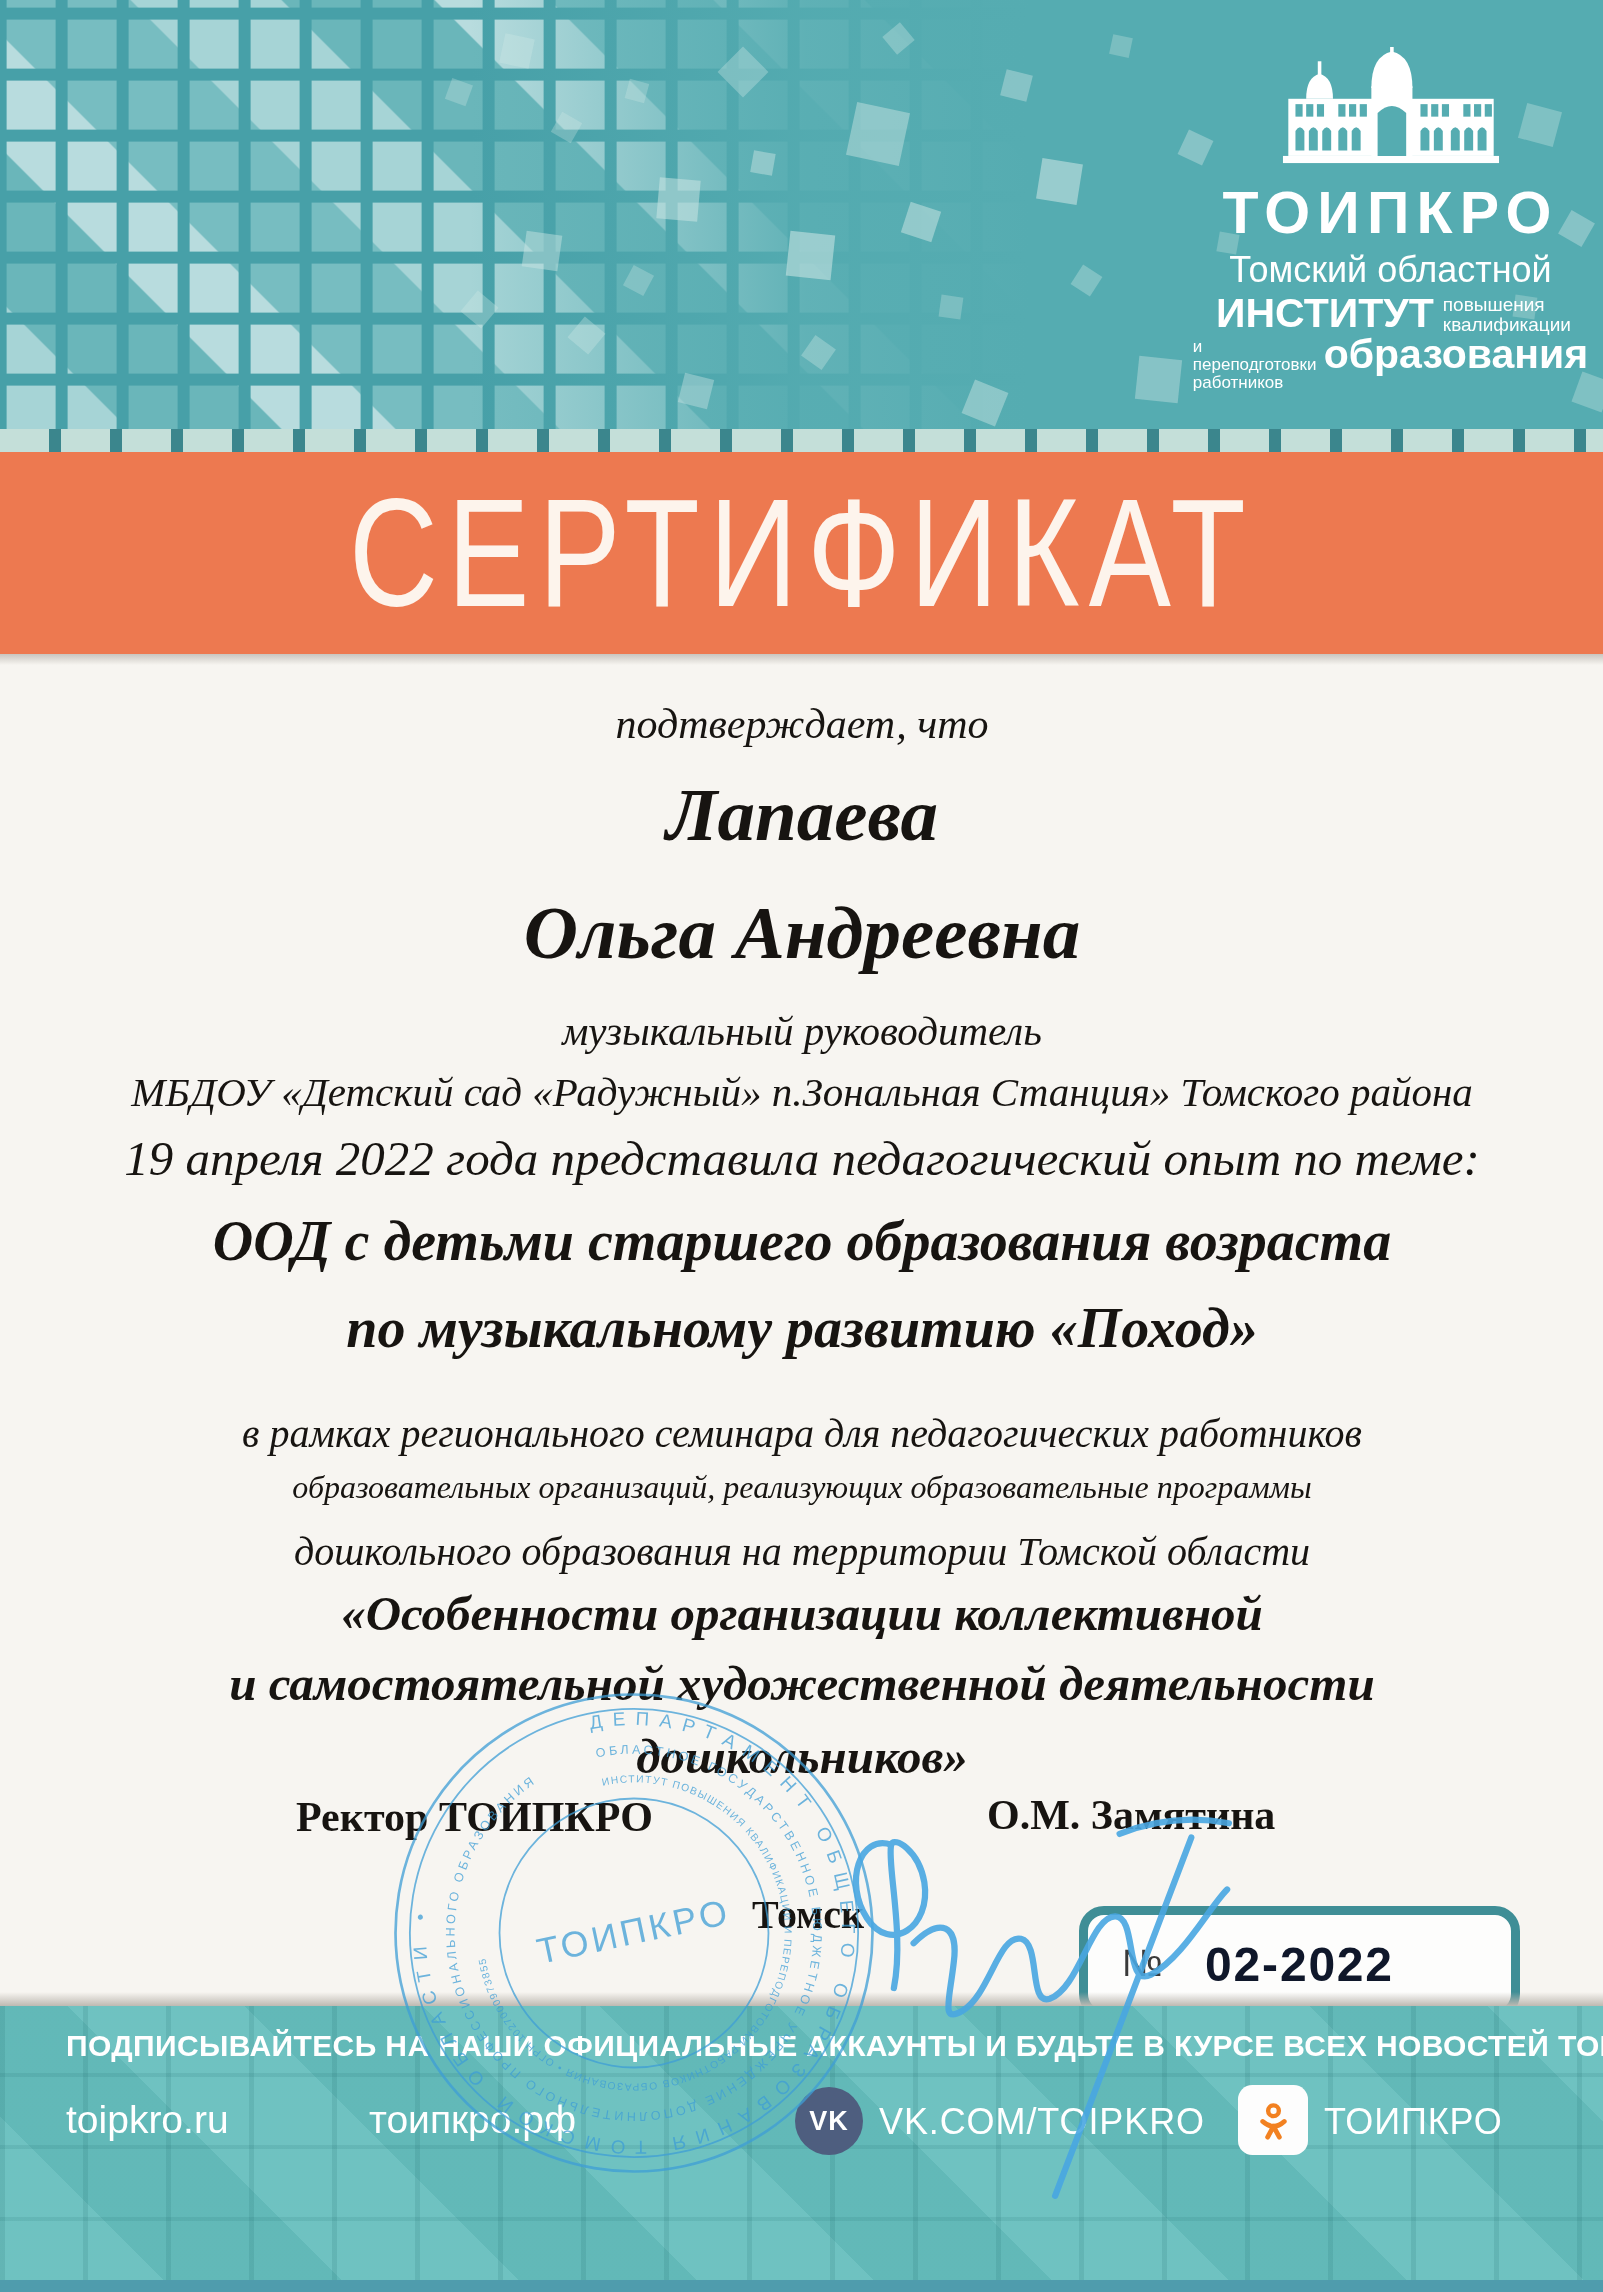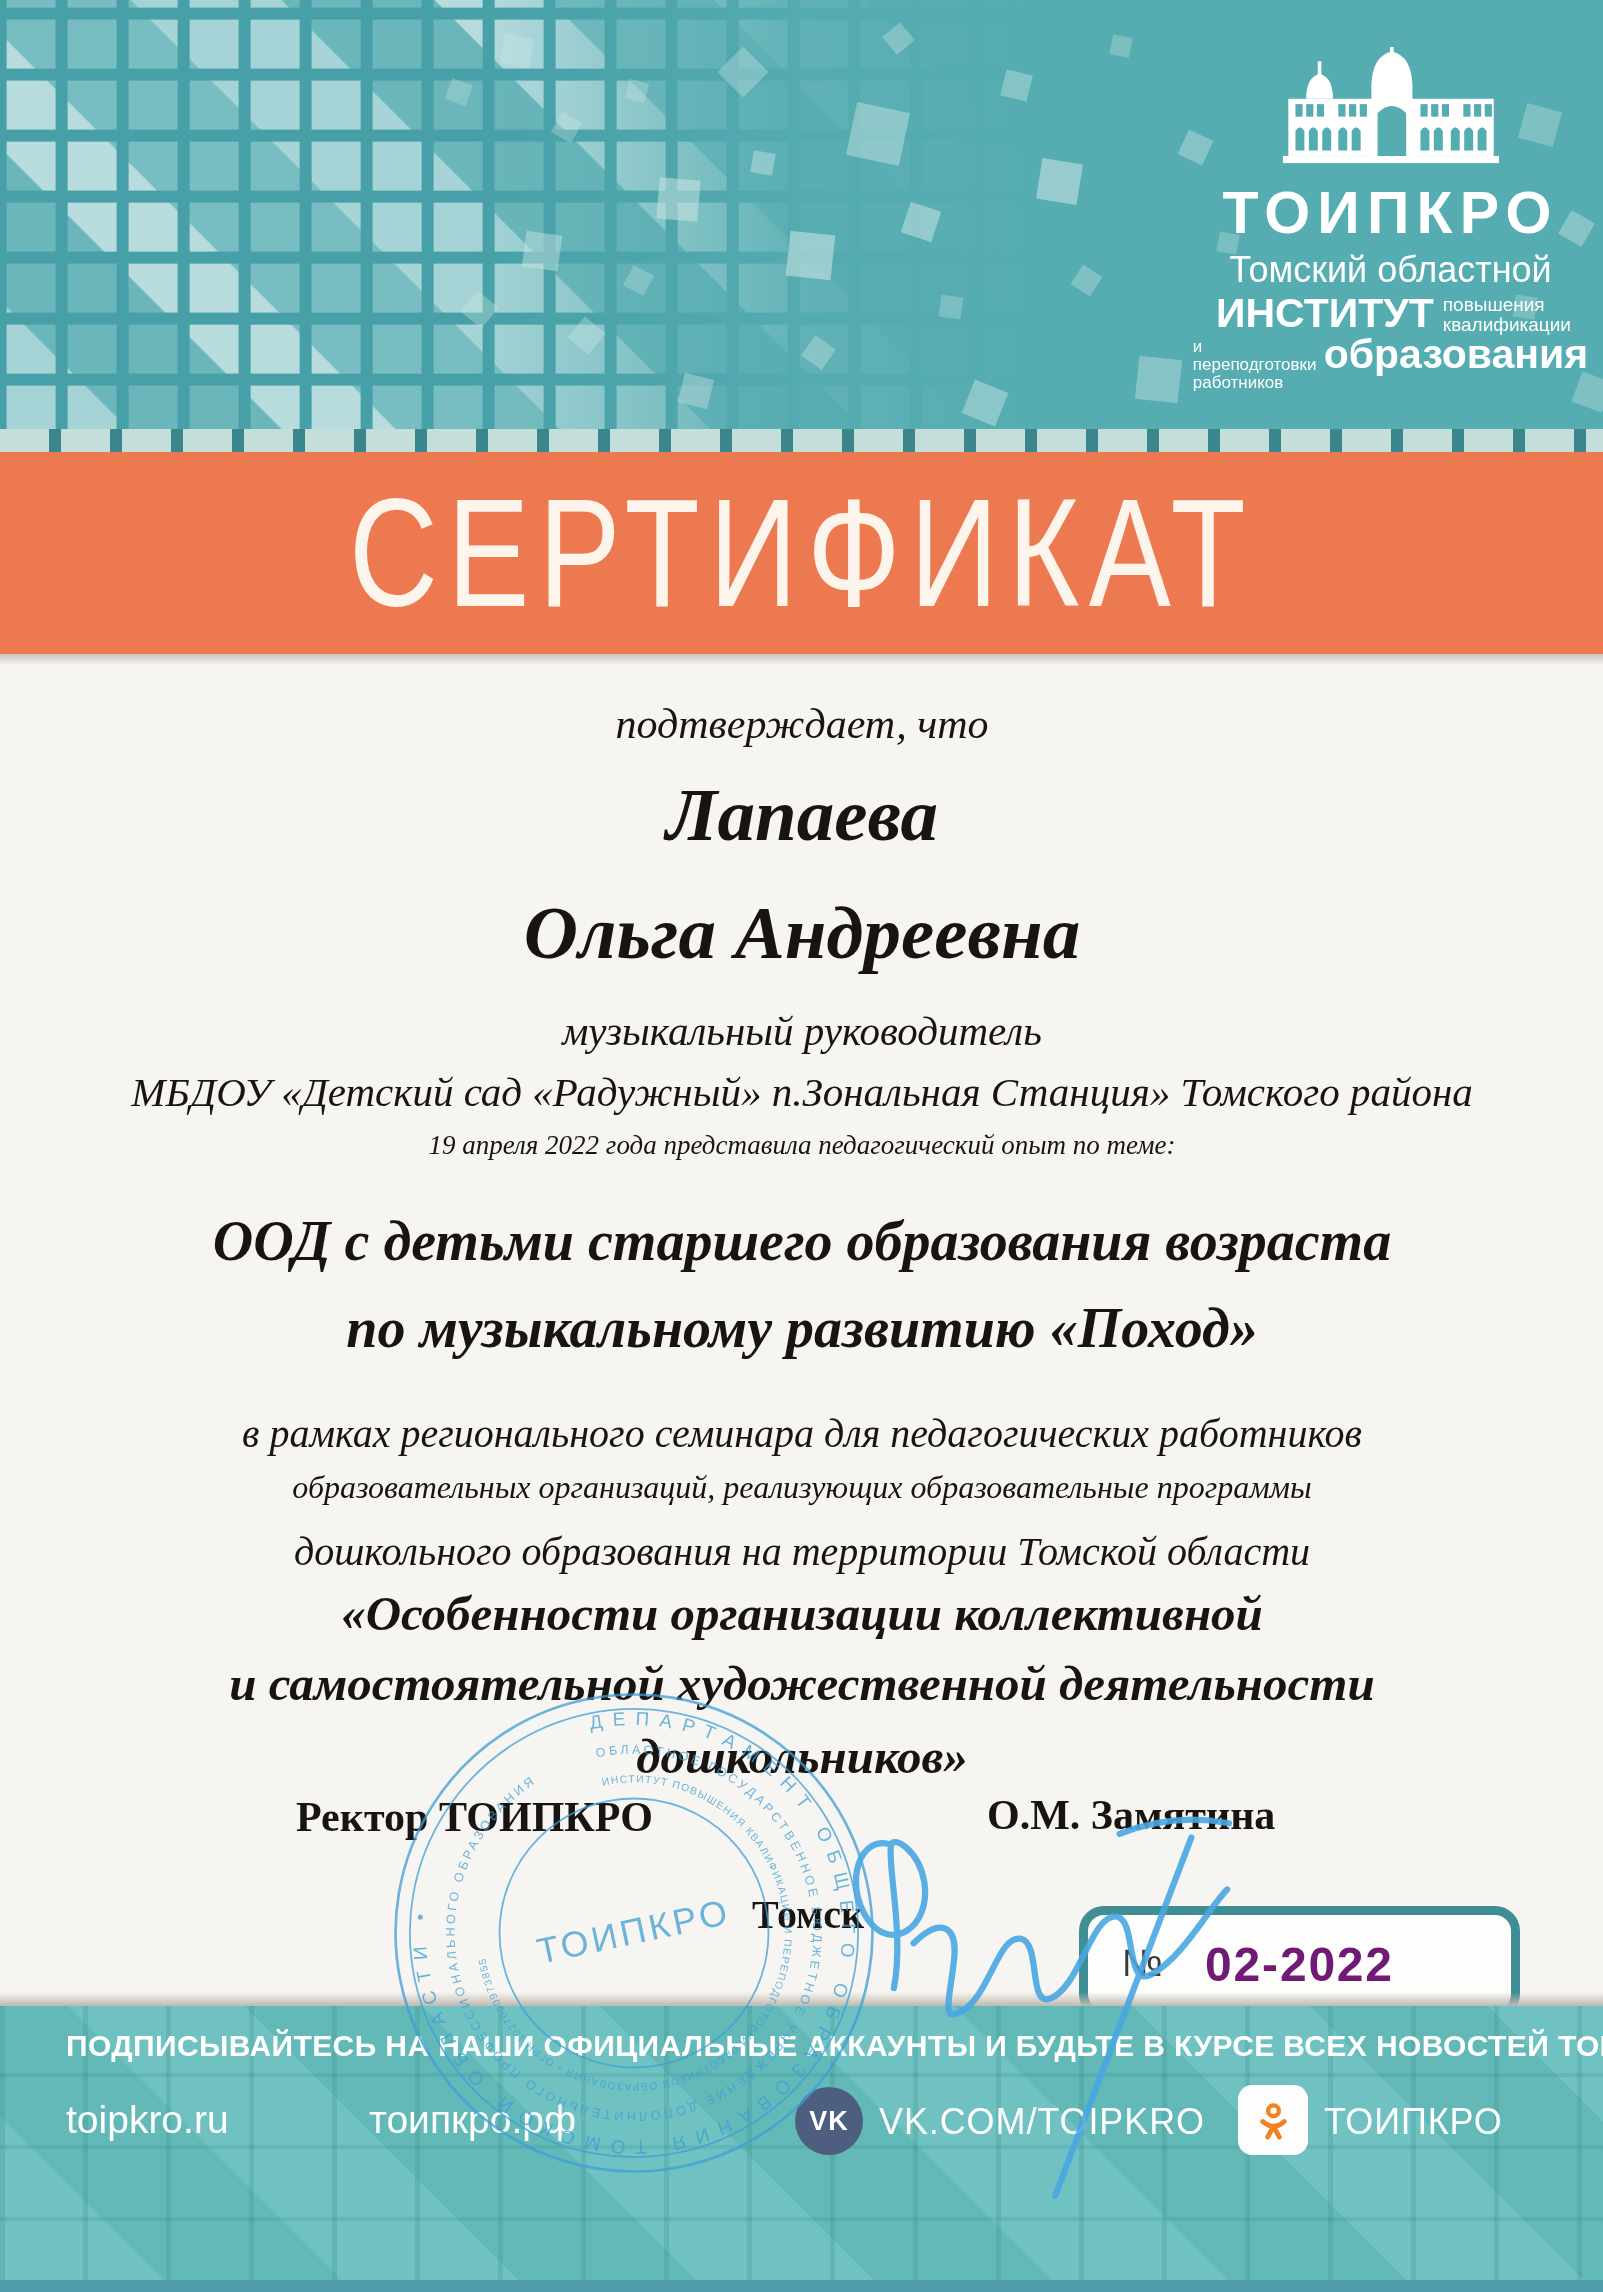"19 апреля 2022 года представила" .t6 { font-size: 27px -> 49px }
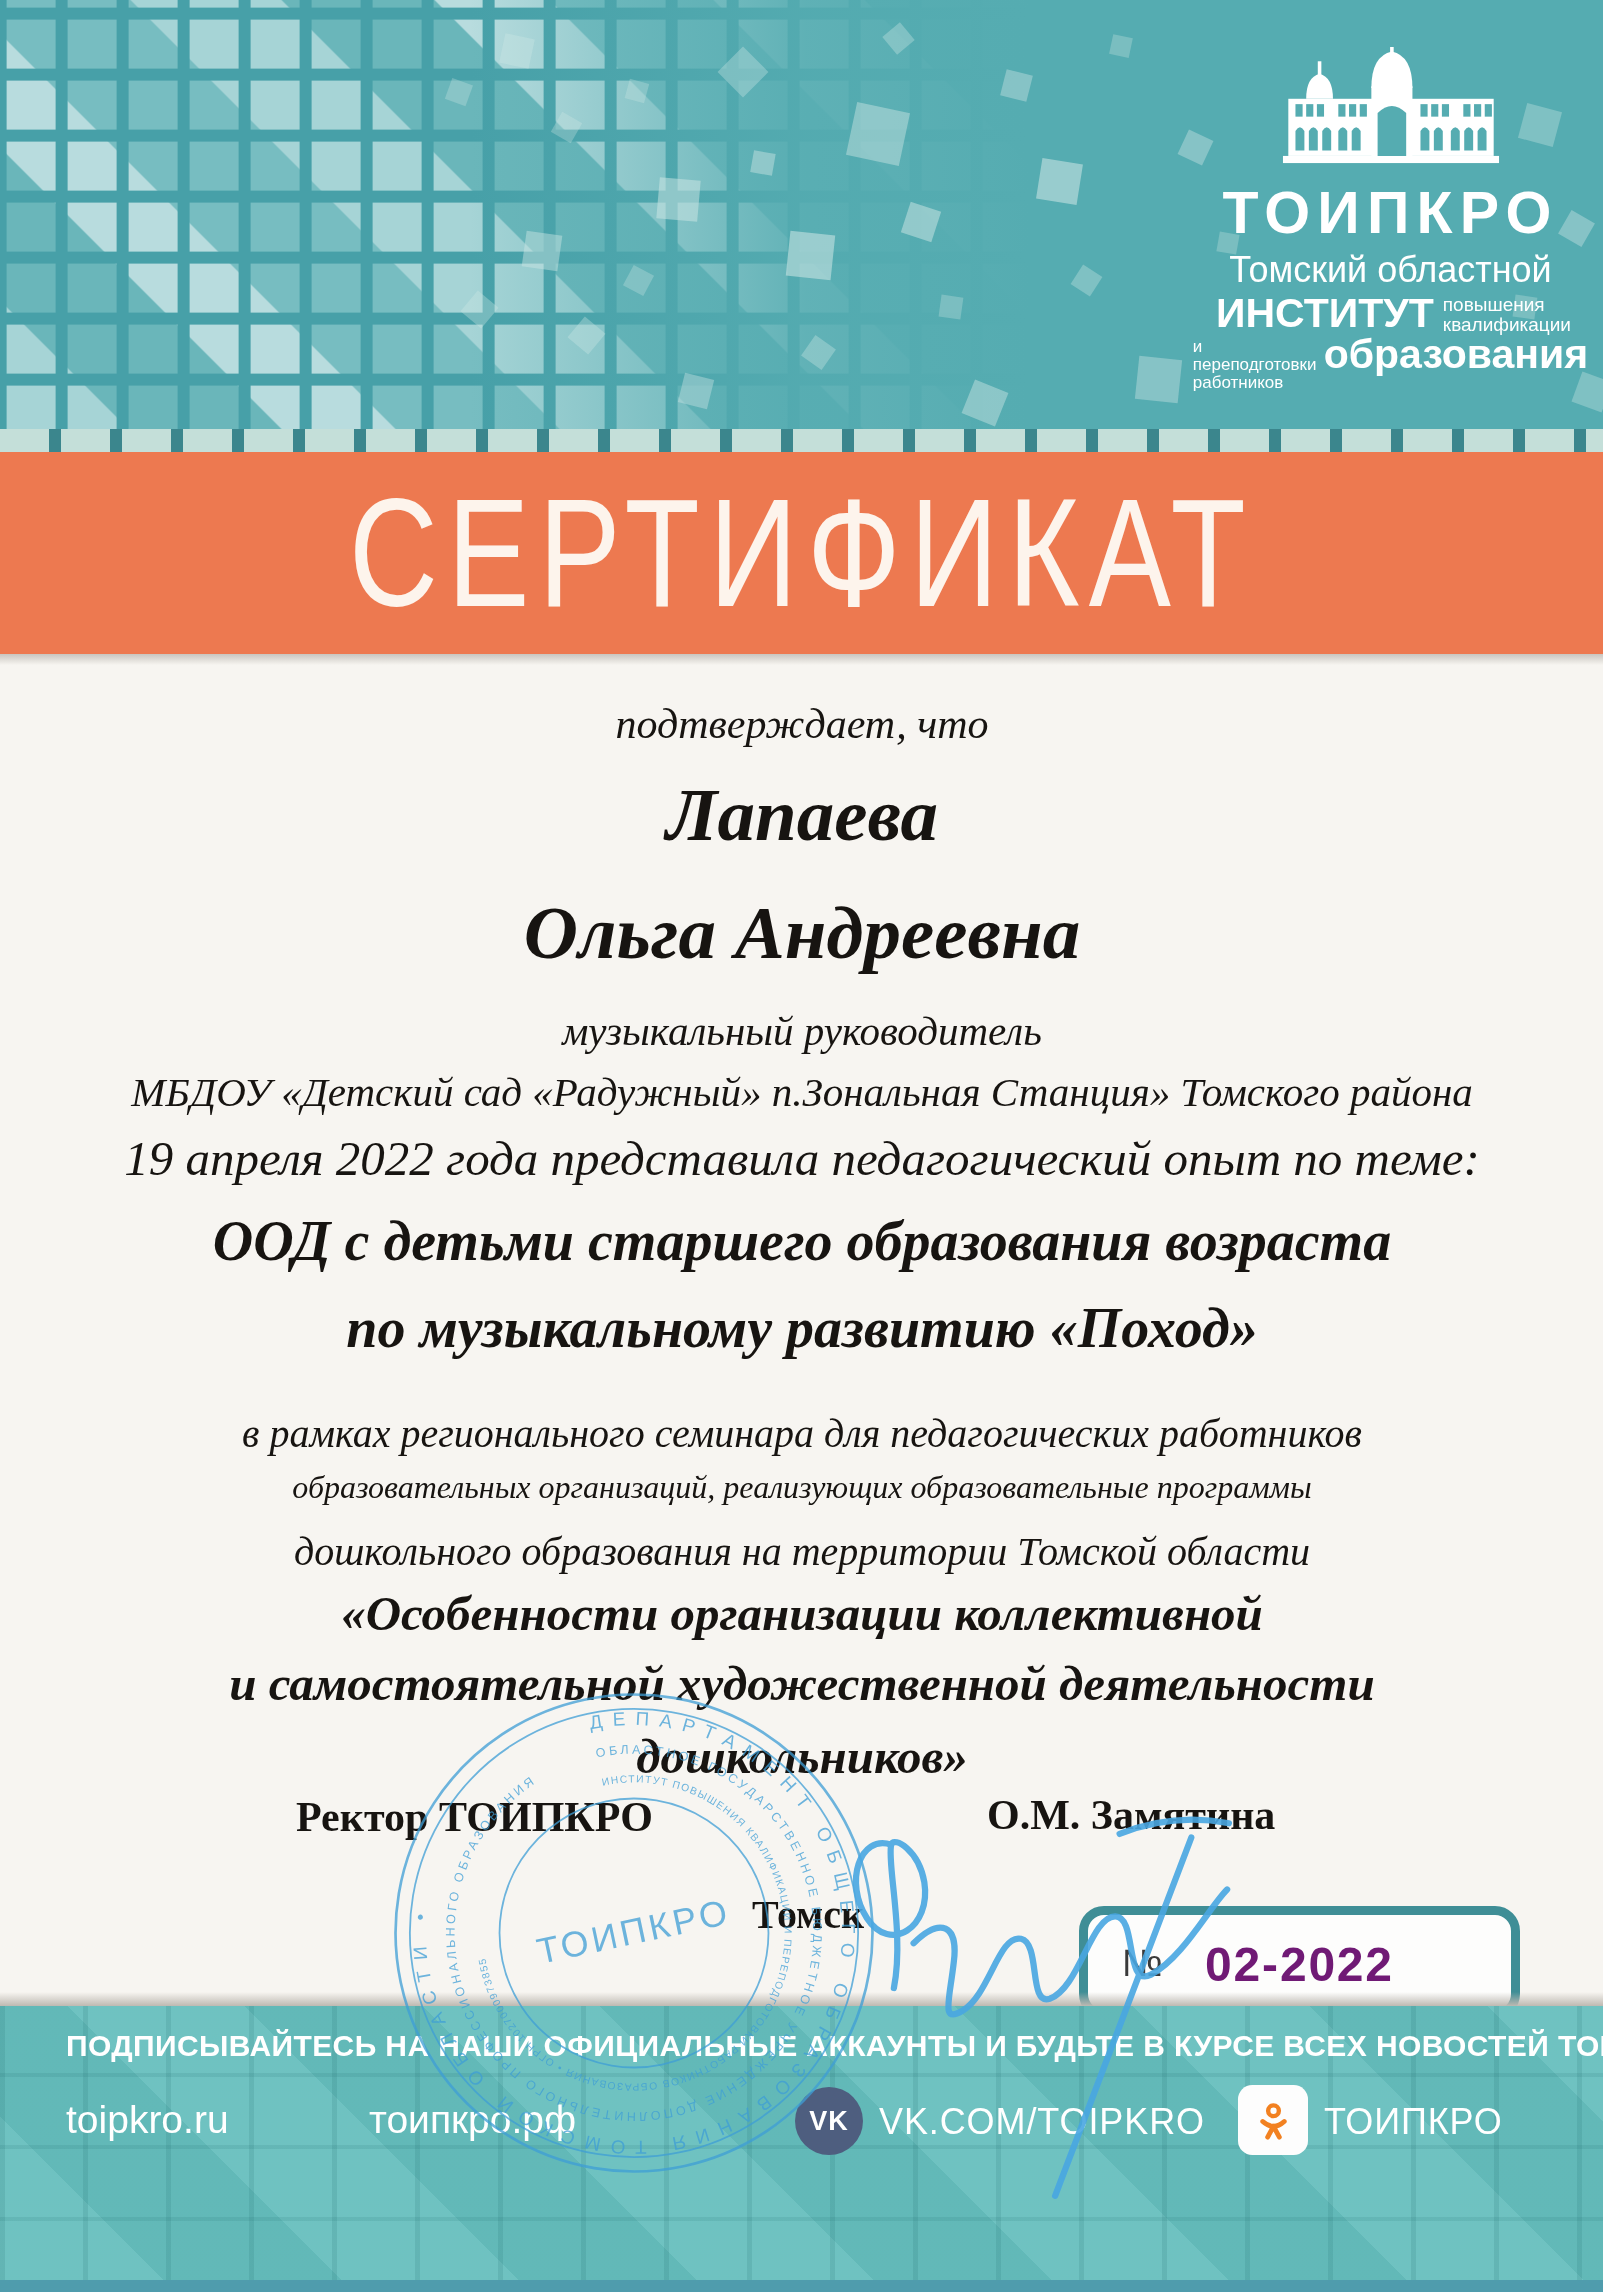"02-2022" .numbox .val { color: #701a75 -> #0f172a }
